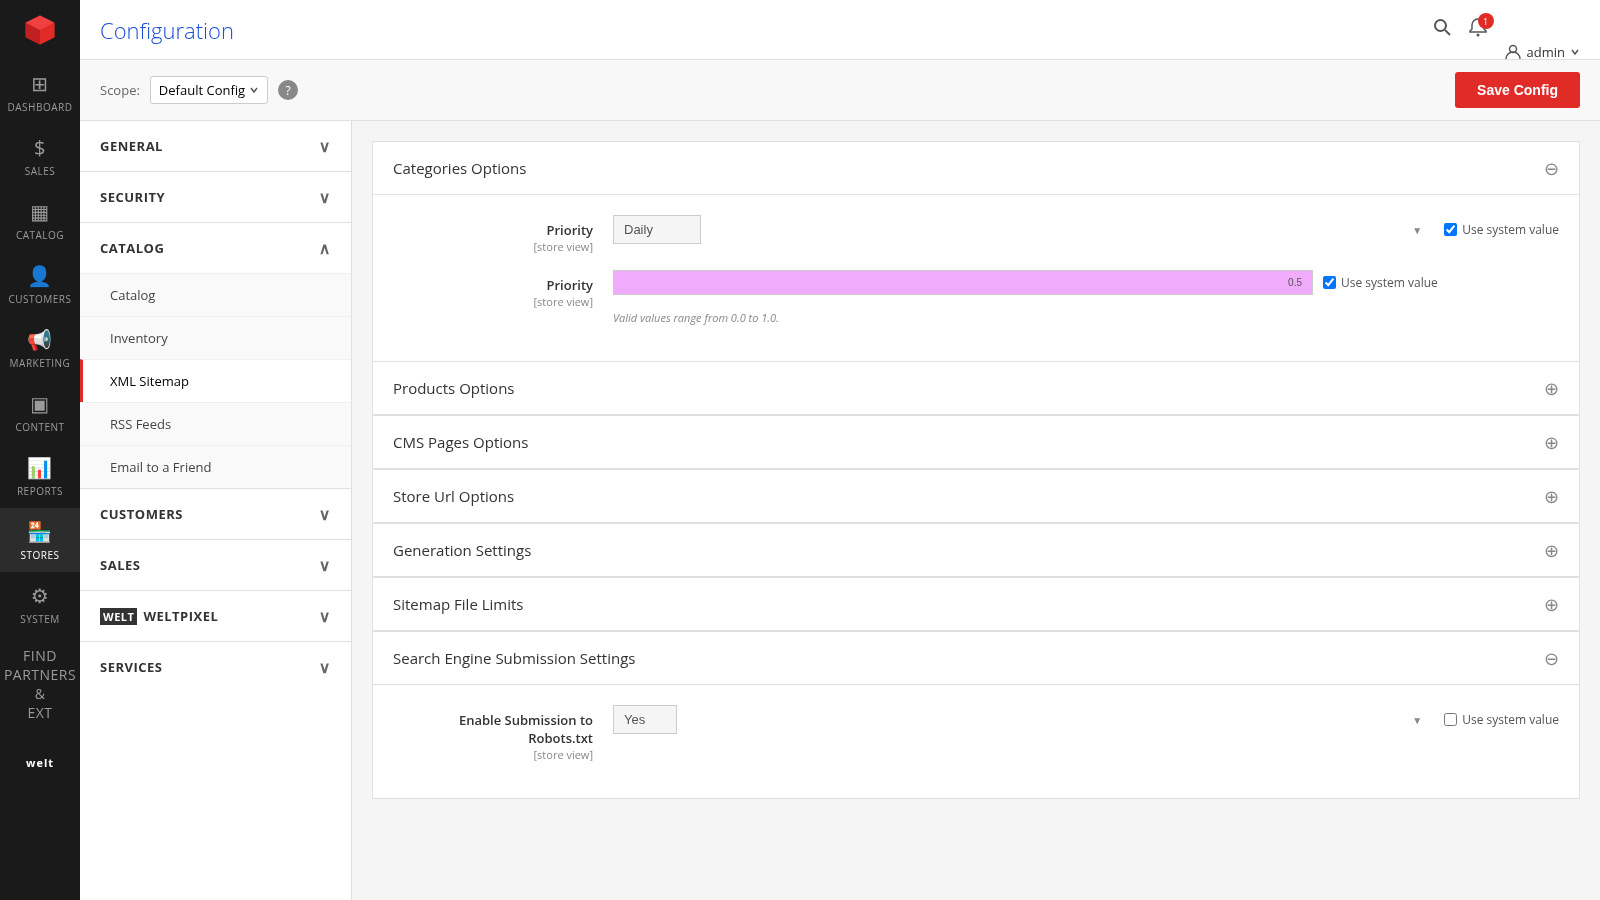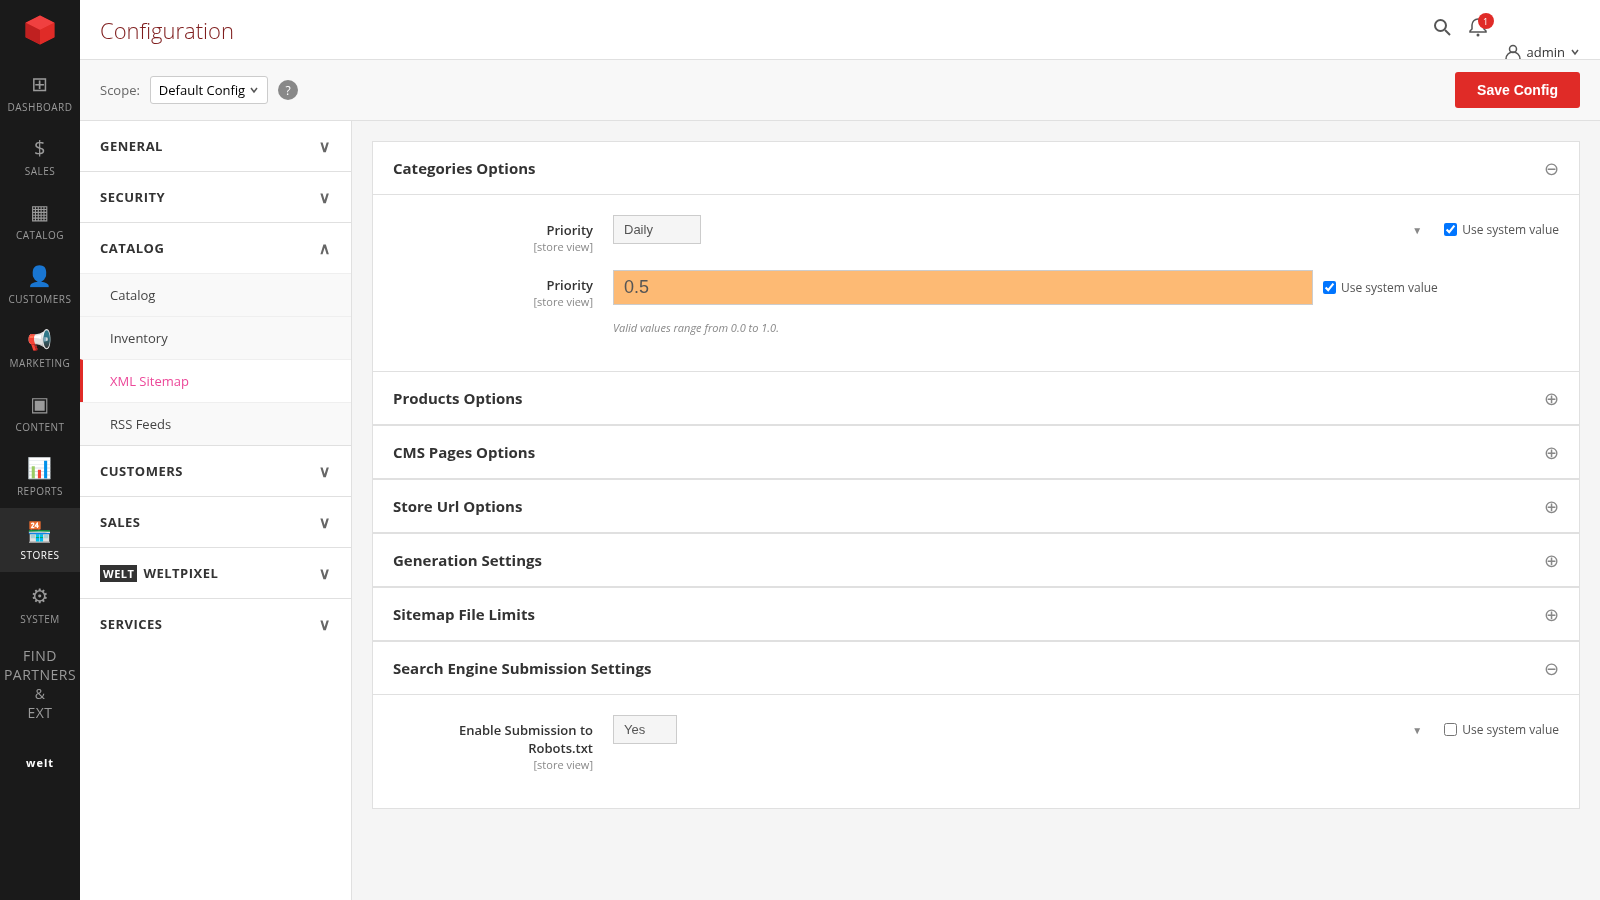"Configuration" #topbar h1 { color: #7f1d1d -> #1d4ed8 }
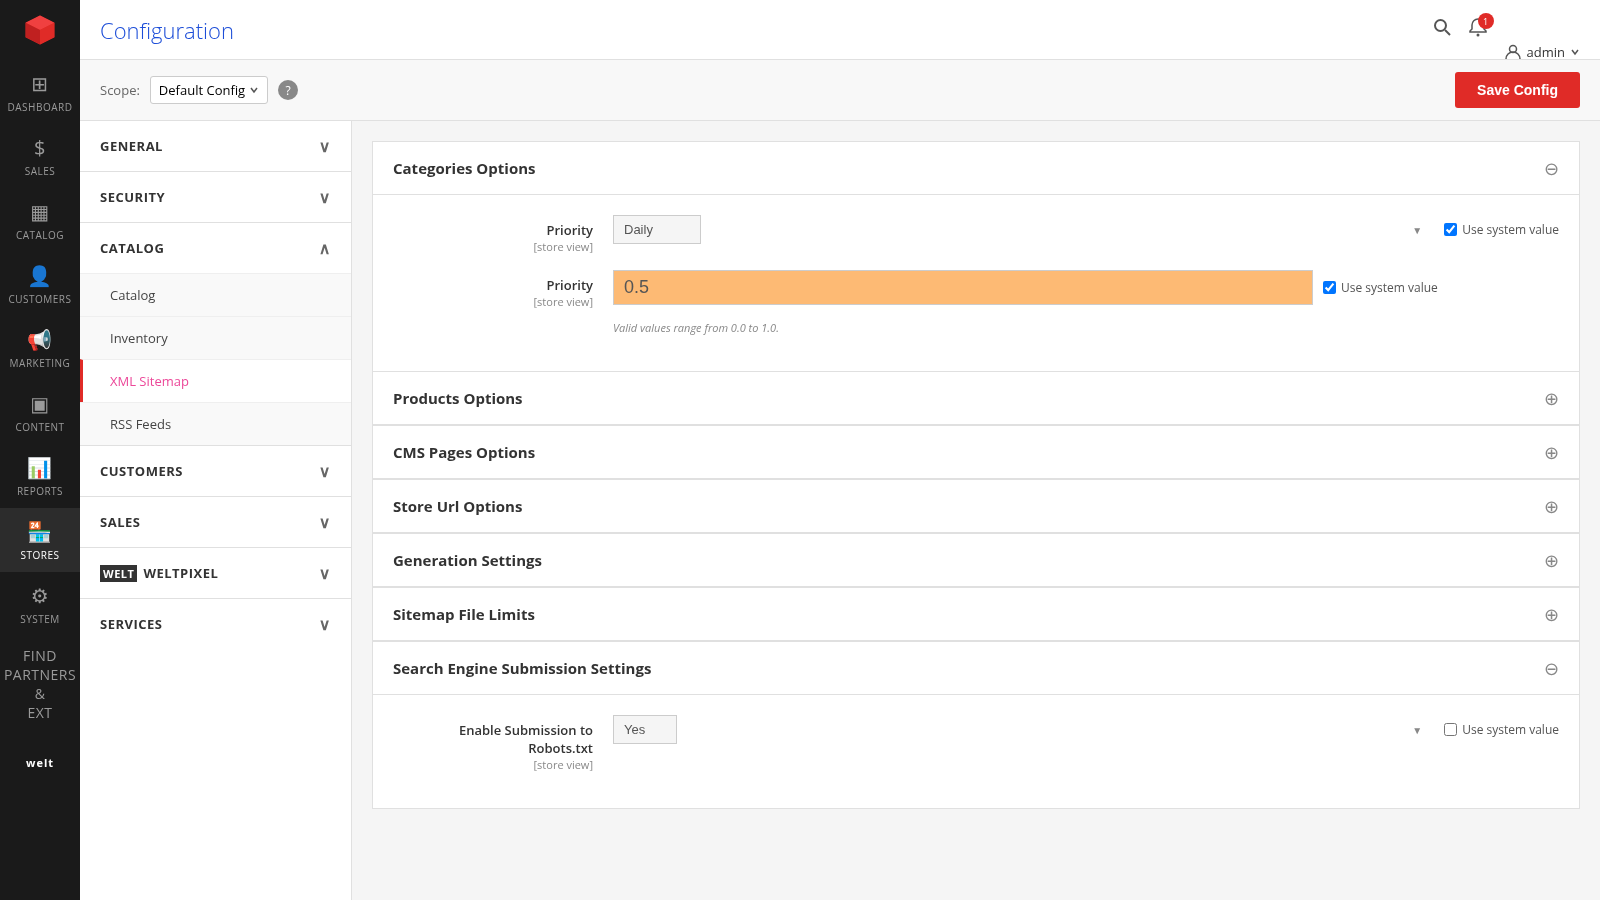"Categories Options" .section-header h3 { font-weight: 700 -> 400 }
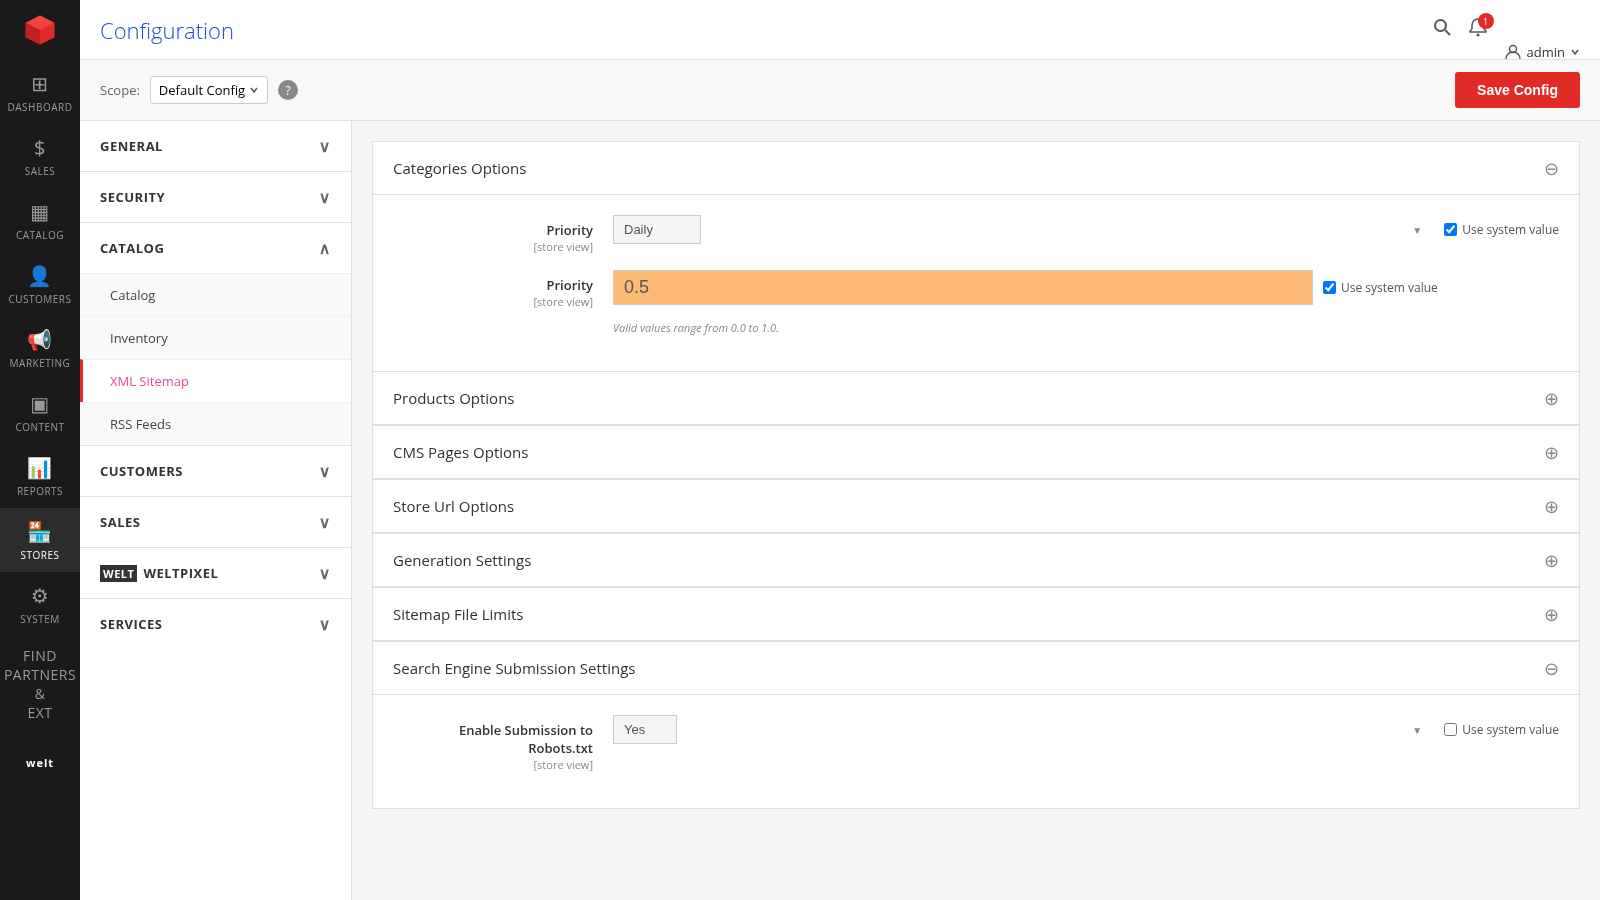"0.5" .form-input { background: #fdba74 -> #f0abfc; font-size: 18px -> 10px; text-align: none -> right }
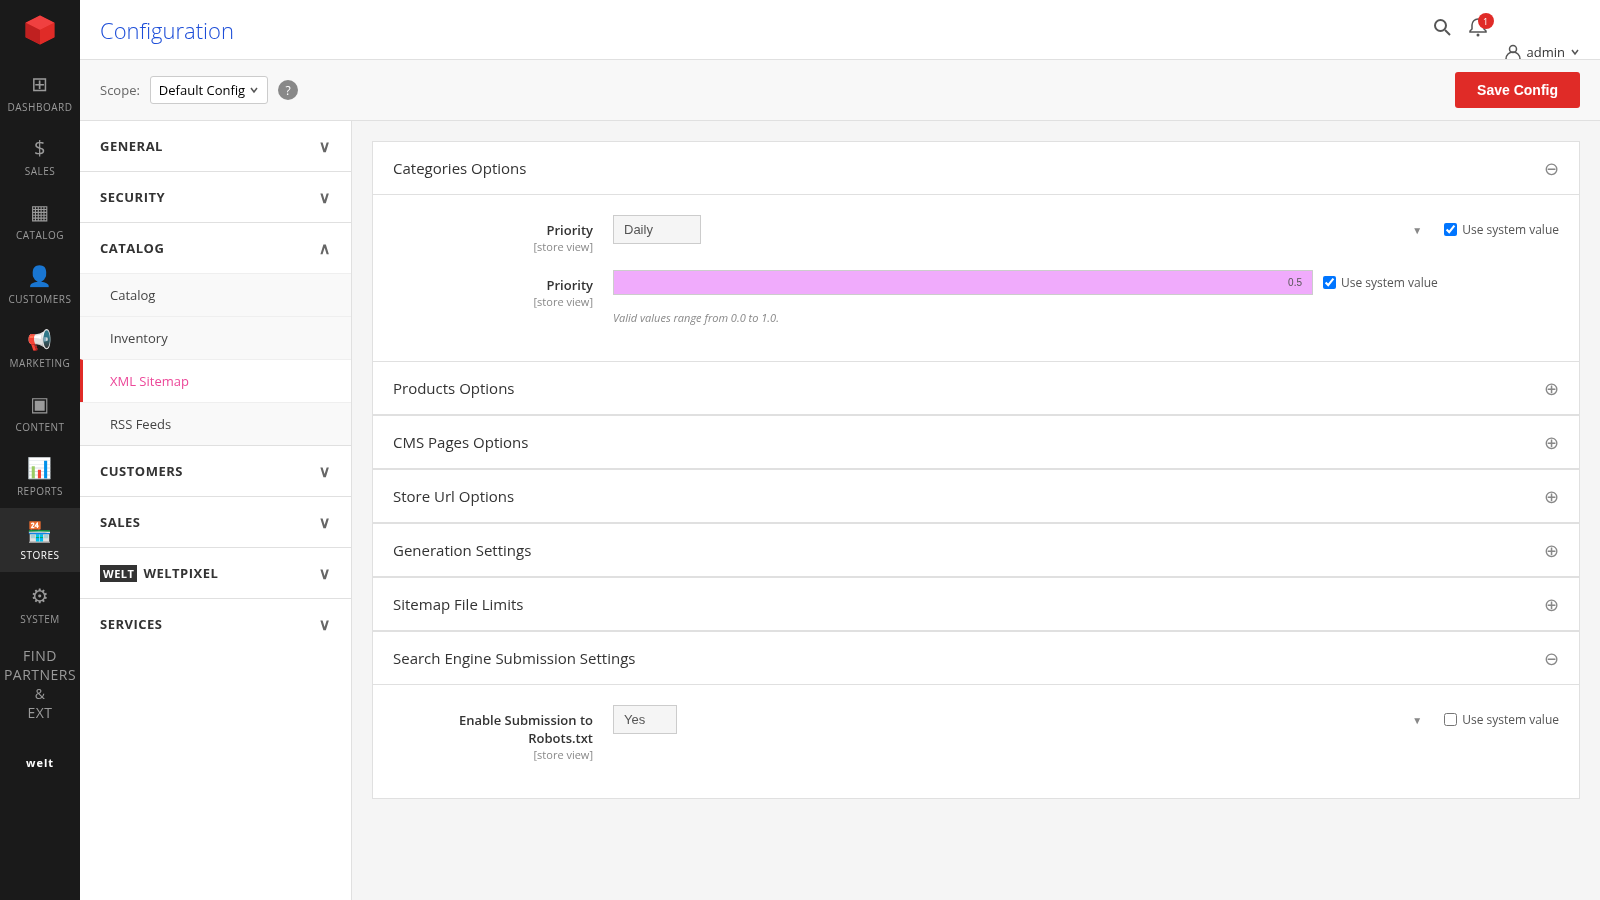"XML Sitemap" .nav-sub-item.active { color: #ec4899 -> #000000 }
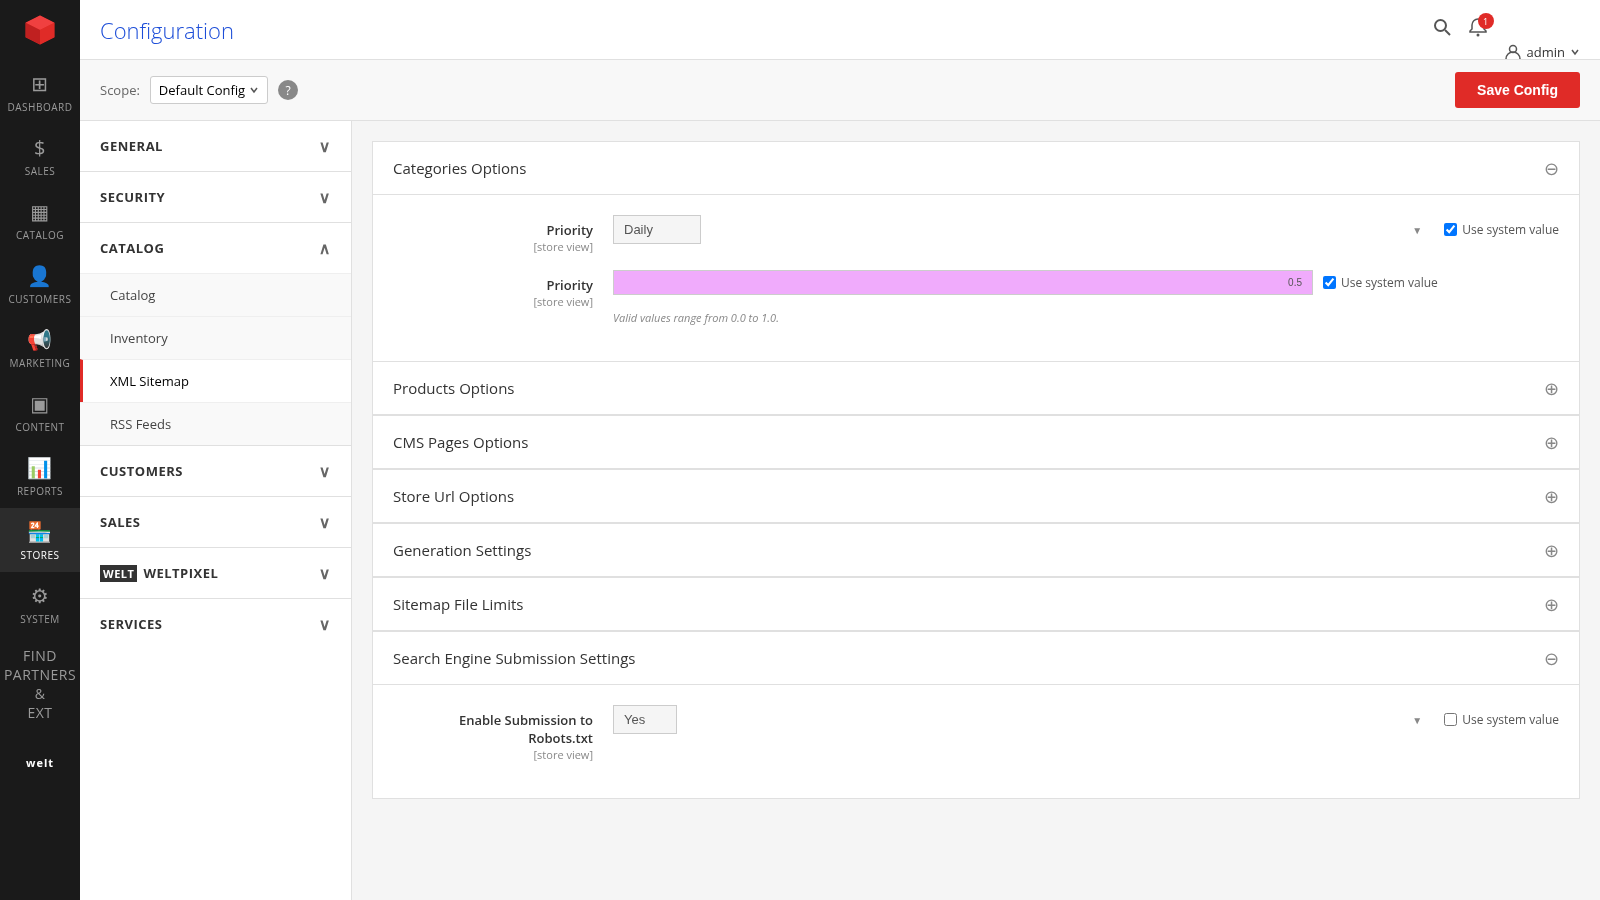"Email to a Friend" div.nav-sub-item { html: none -> <div>Email to a Friend</div> }
